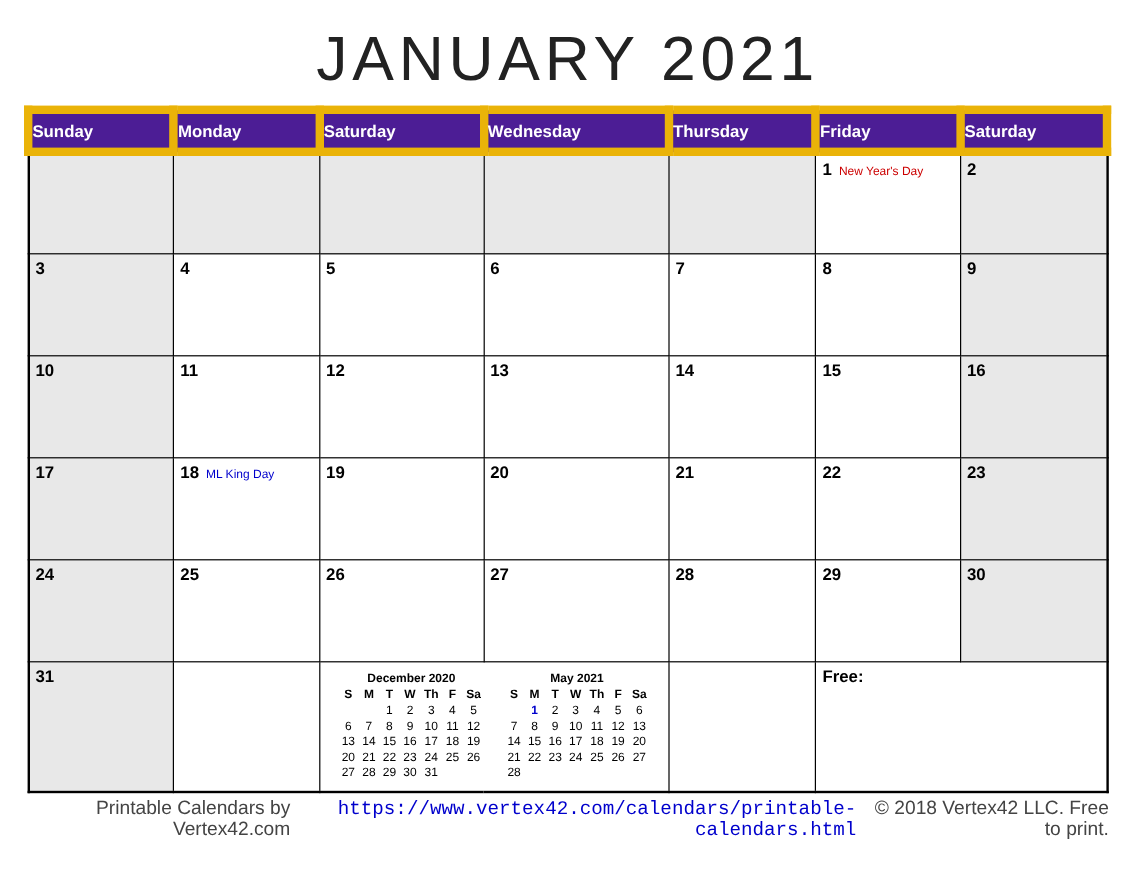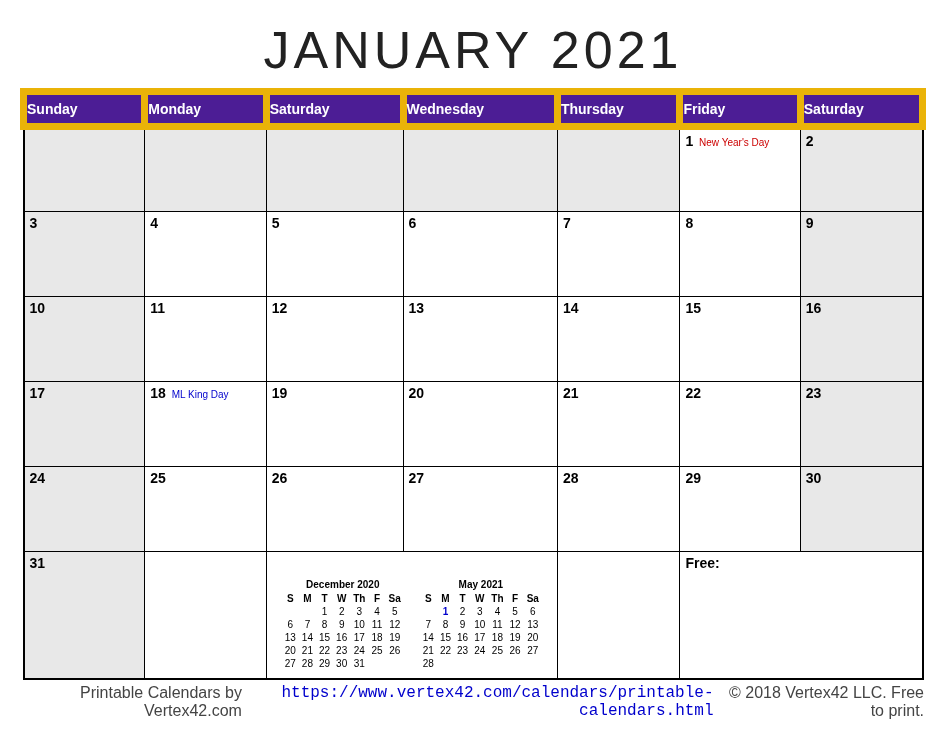"December 2020" .mini-cal-container { margin-top: 19px -> none }
